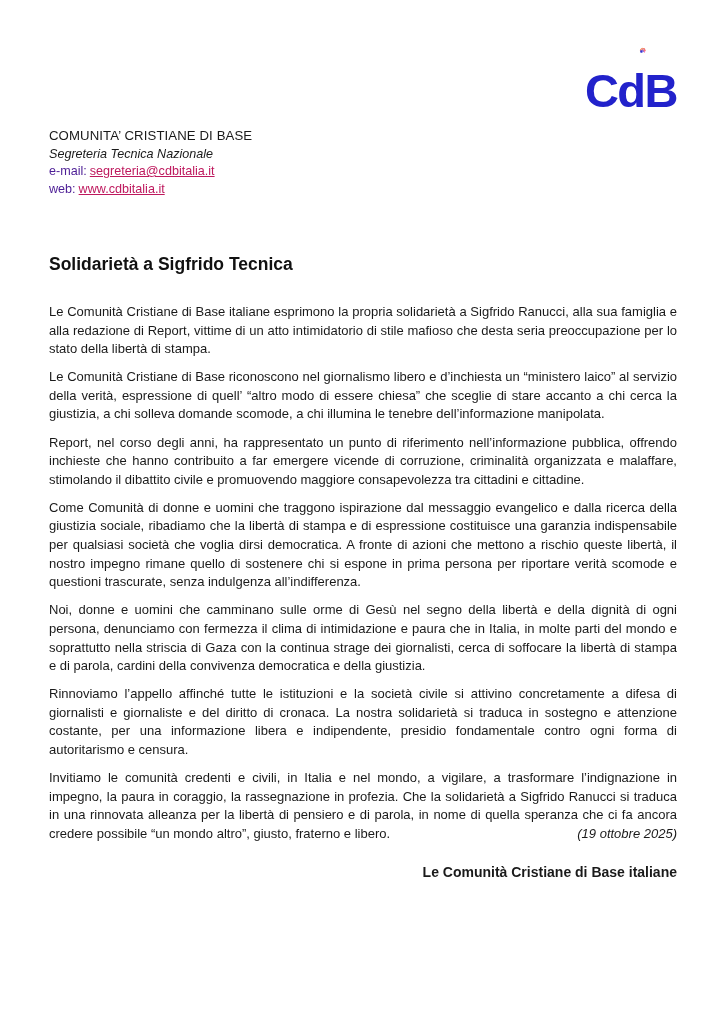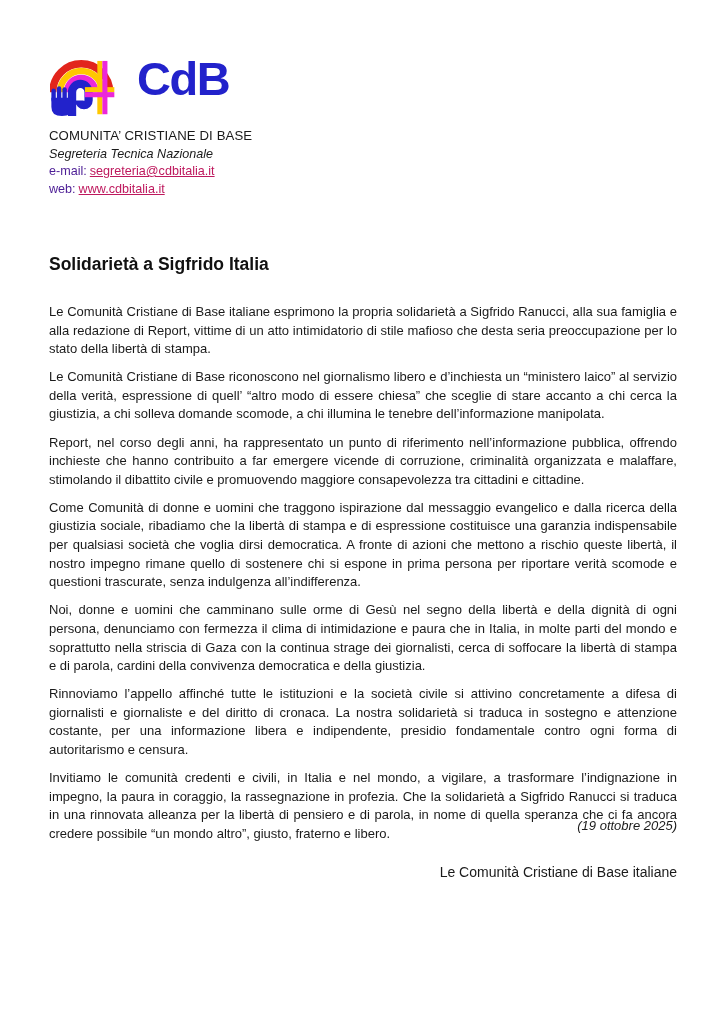"CdB" .logo-row { align-items: center -> flex-end; flex-direction: none -> column }
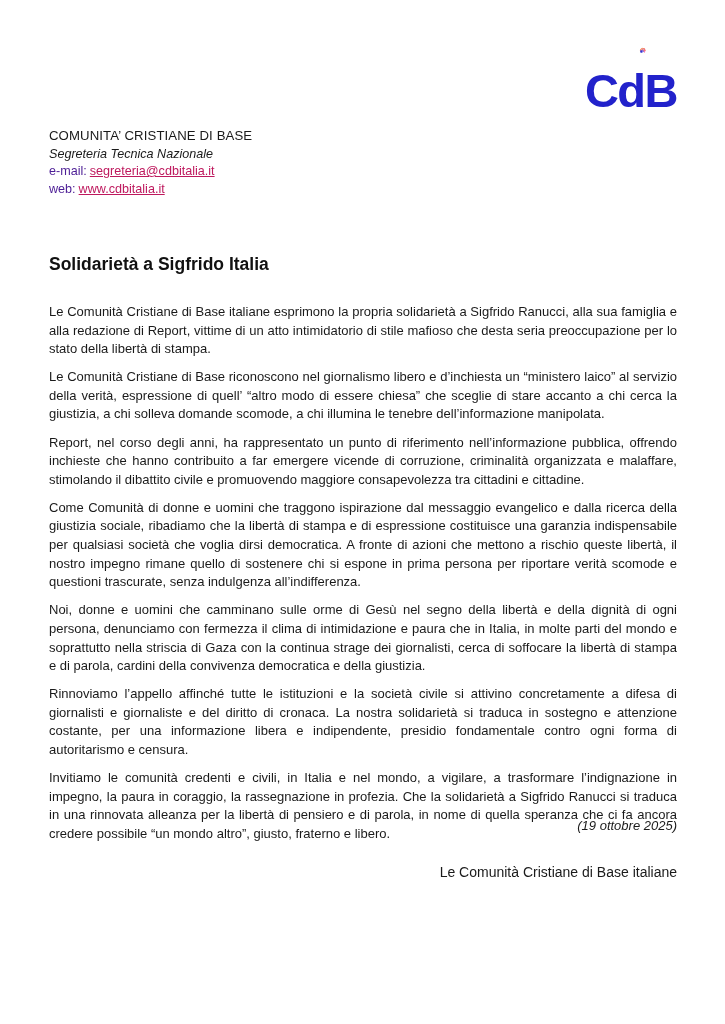"Solidarietà a Sigfrido Italia" h1.doc-title { text: Italia -> Tecnica }
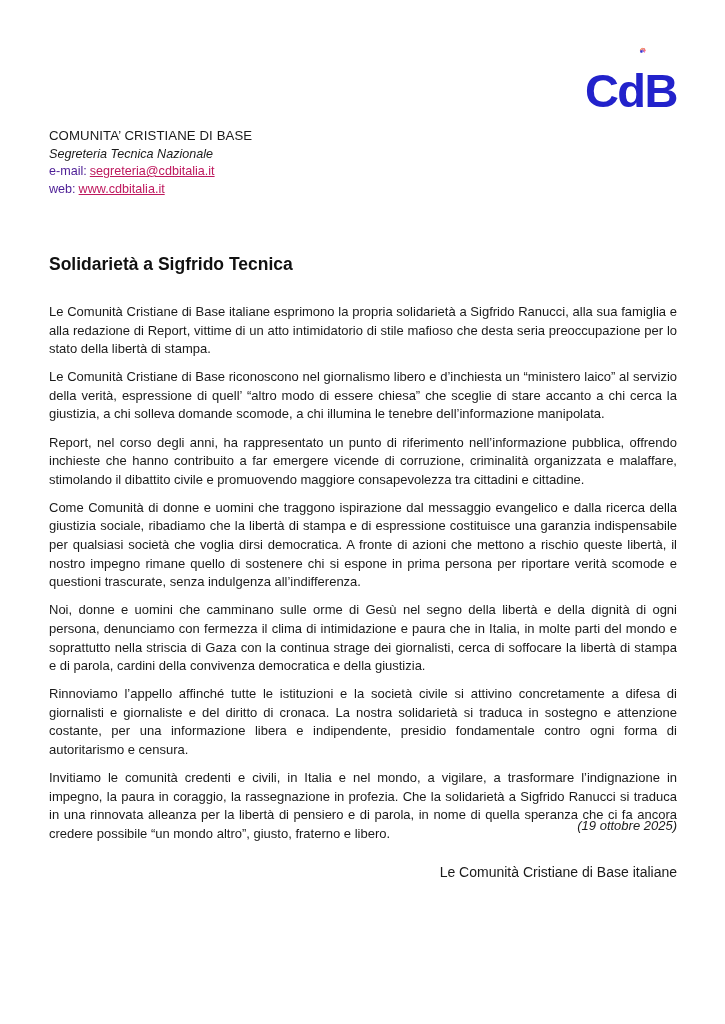"(19 ottobre 2025)" .date-note { bottom: 8px -> 0 }
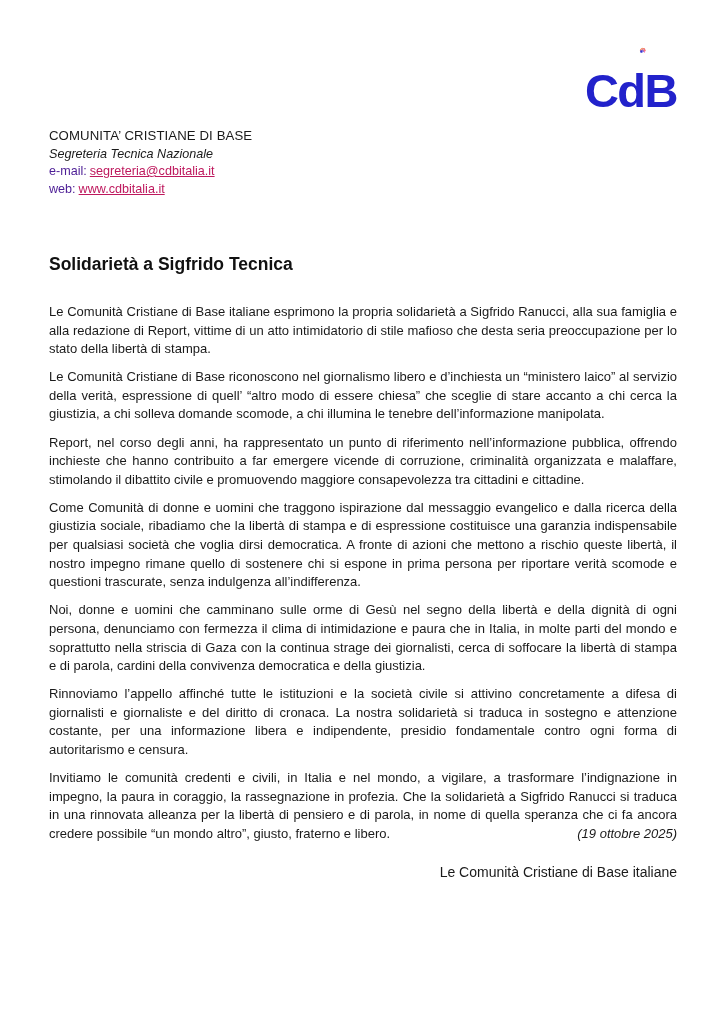"Le Comunità Cristiane di Base italiane" .signature { font-weight: normal -> bold }
